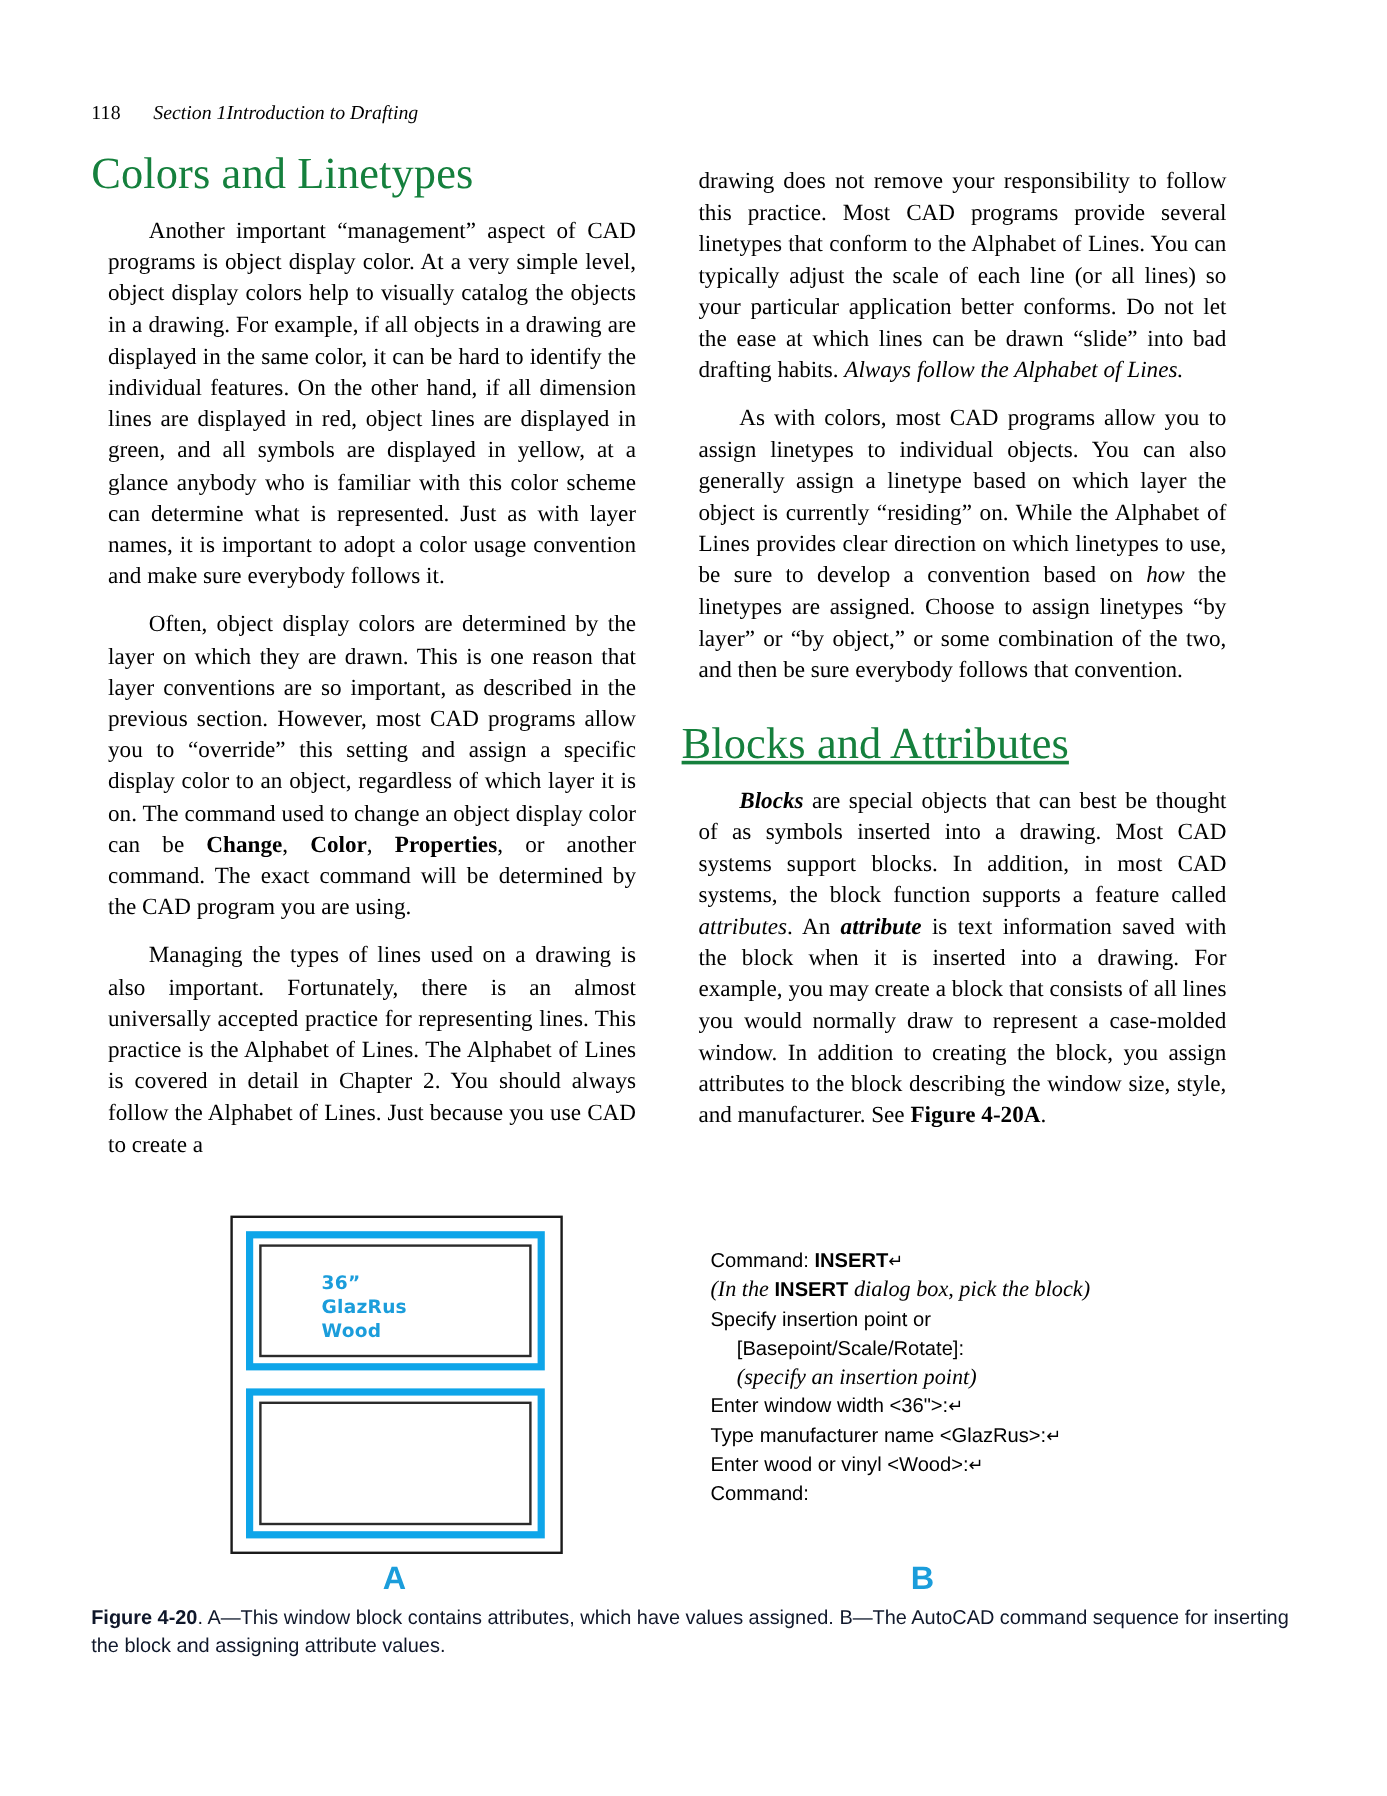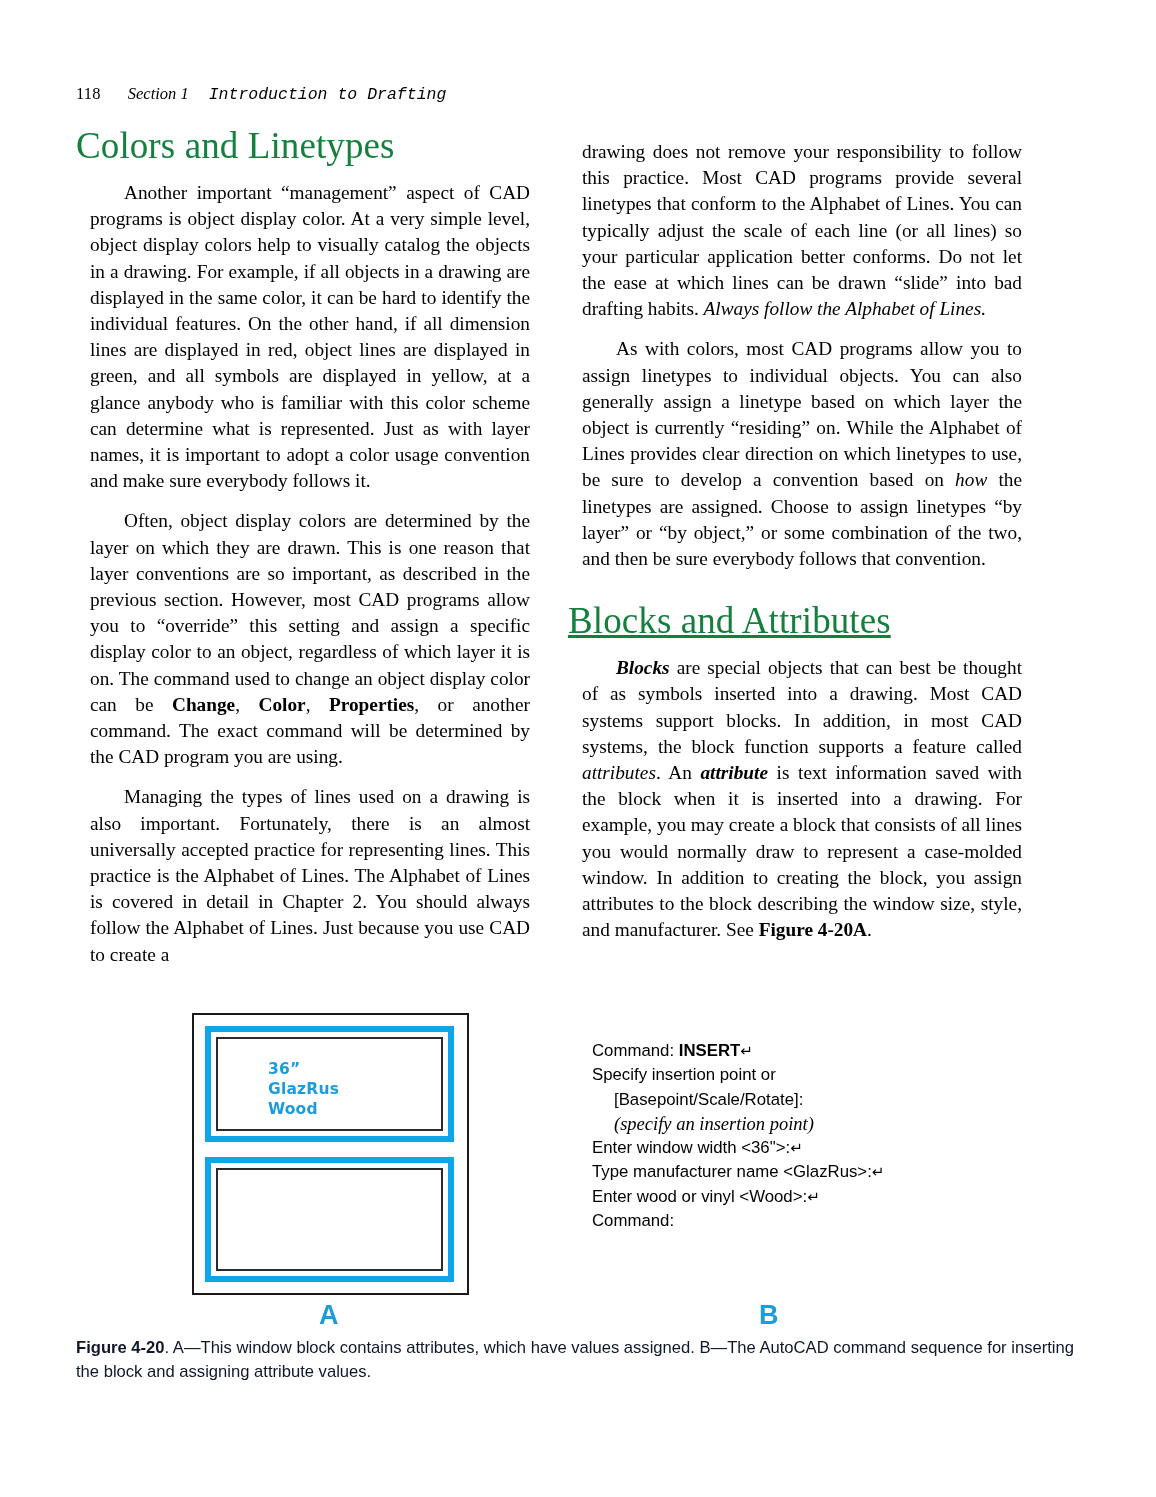"Introduction to Drafting" .runhead .secttitle { font-family: Liberation Mono, monospace -> none; margin-left: 20px -> none }
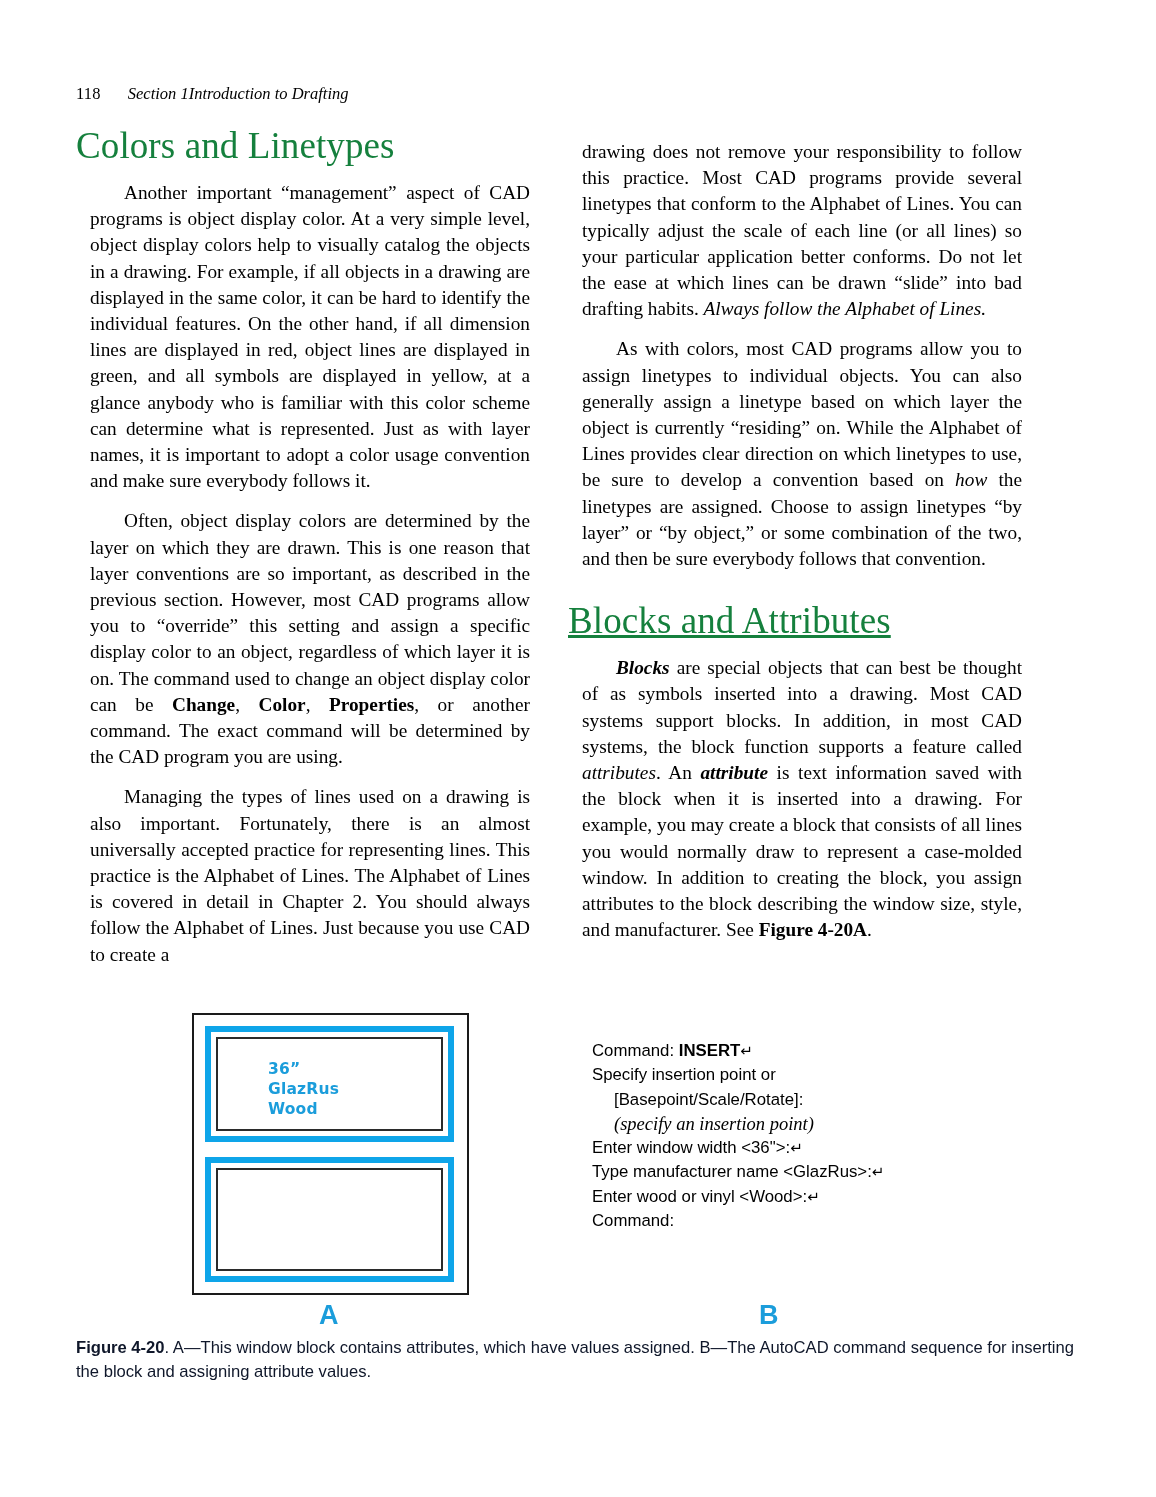"(In the INSERT dialog box," div.cmd-line { html: none -> <div><span>(In the </span><span>INSERT</span><span> dialog box, pick the block)</span></div> }
